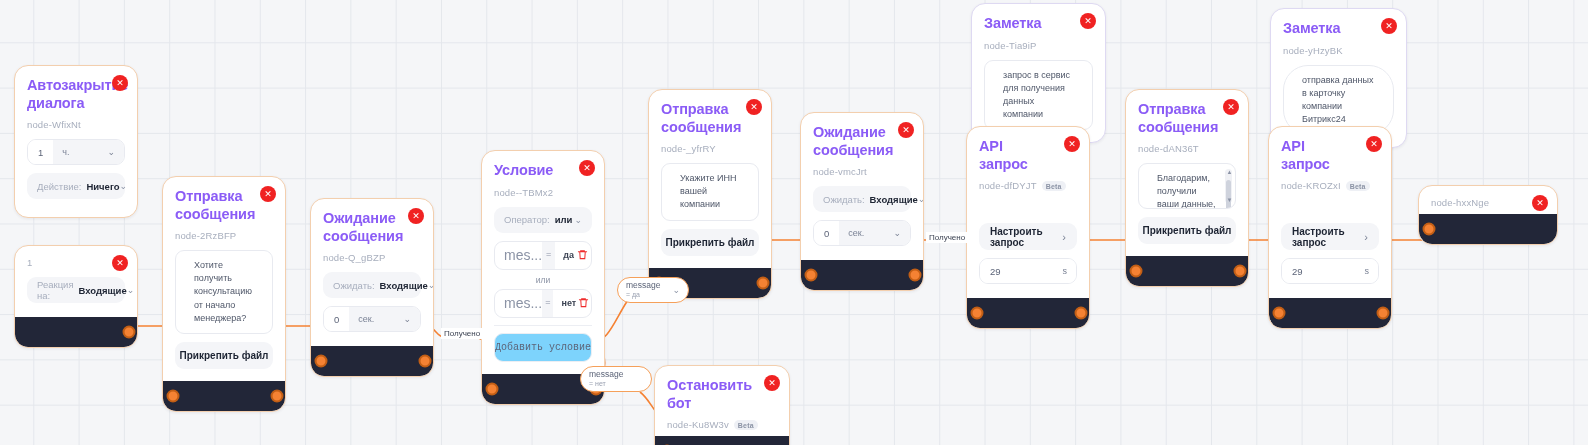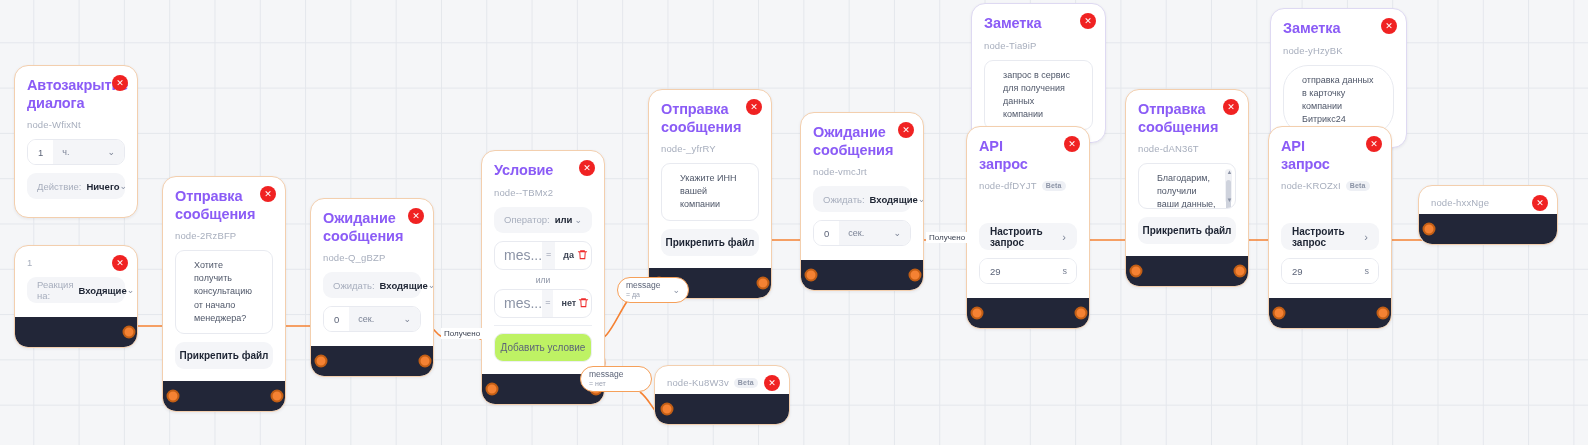"node-Tia9iP" .node-id { align-items: center -> flex-end }
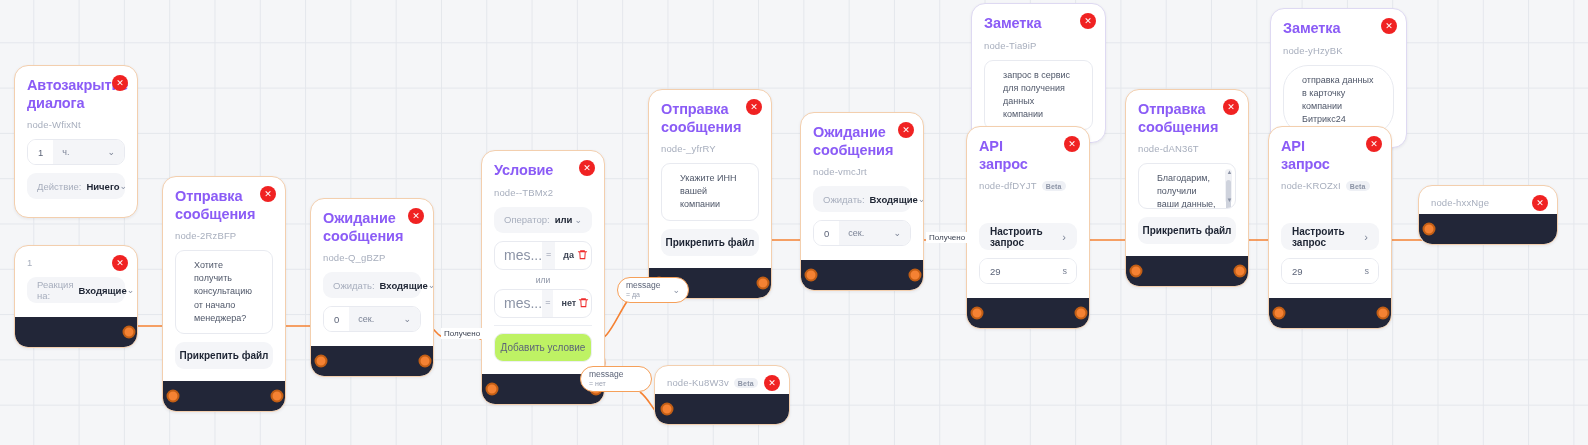"Добавить условие" .btn.ghost { background: #bef264 -> #7dd3fc; font-family: none -> Liberation Mono, monospace }
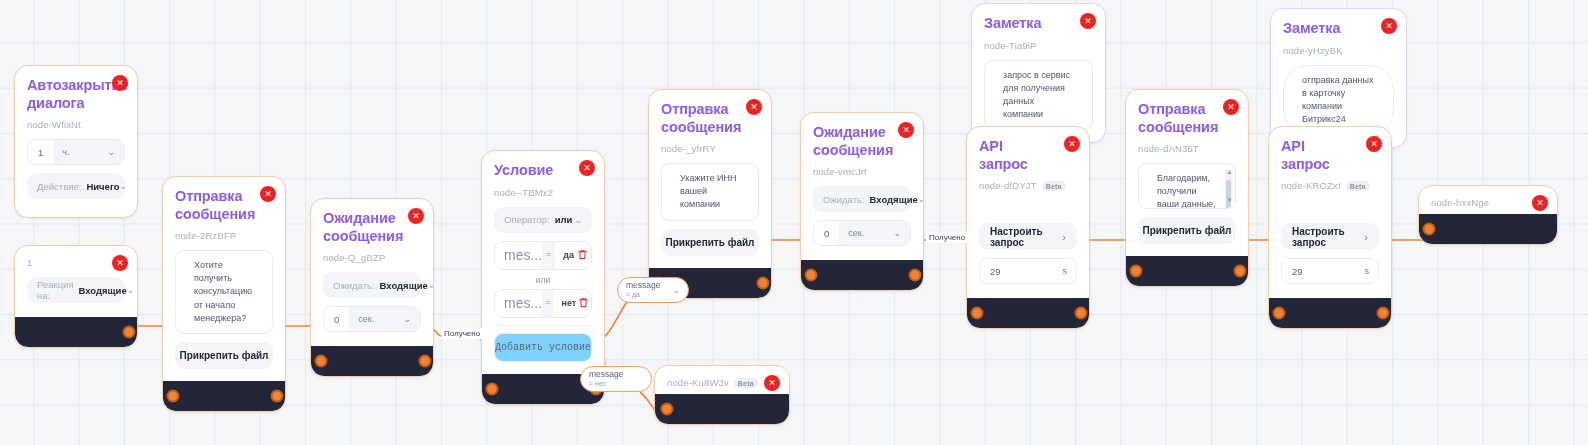"Остановить бот" div.node-title { html: none -> <div>Остановить бот</div> }
